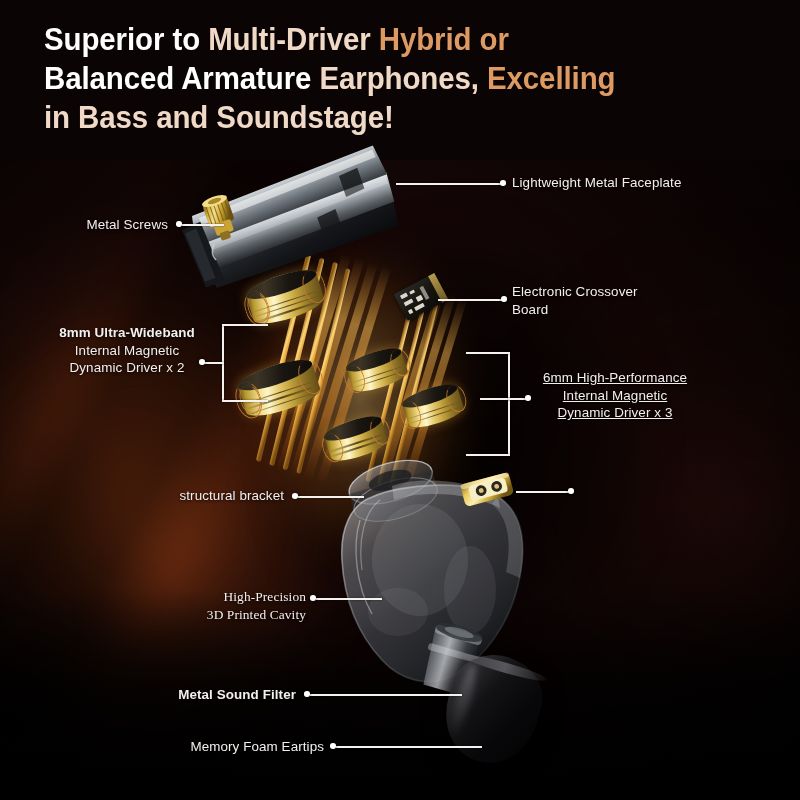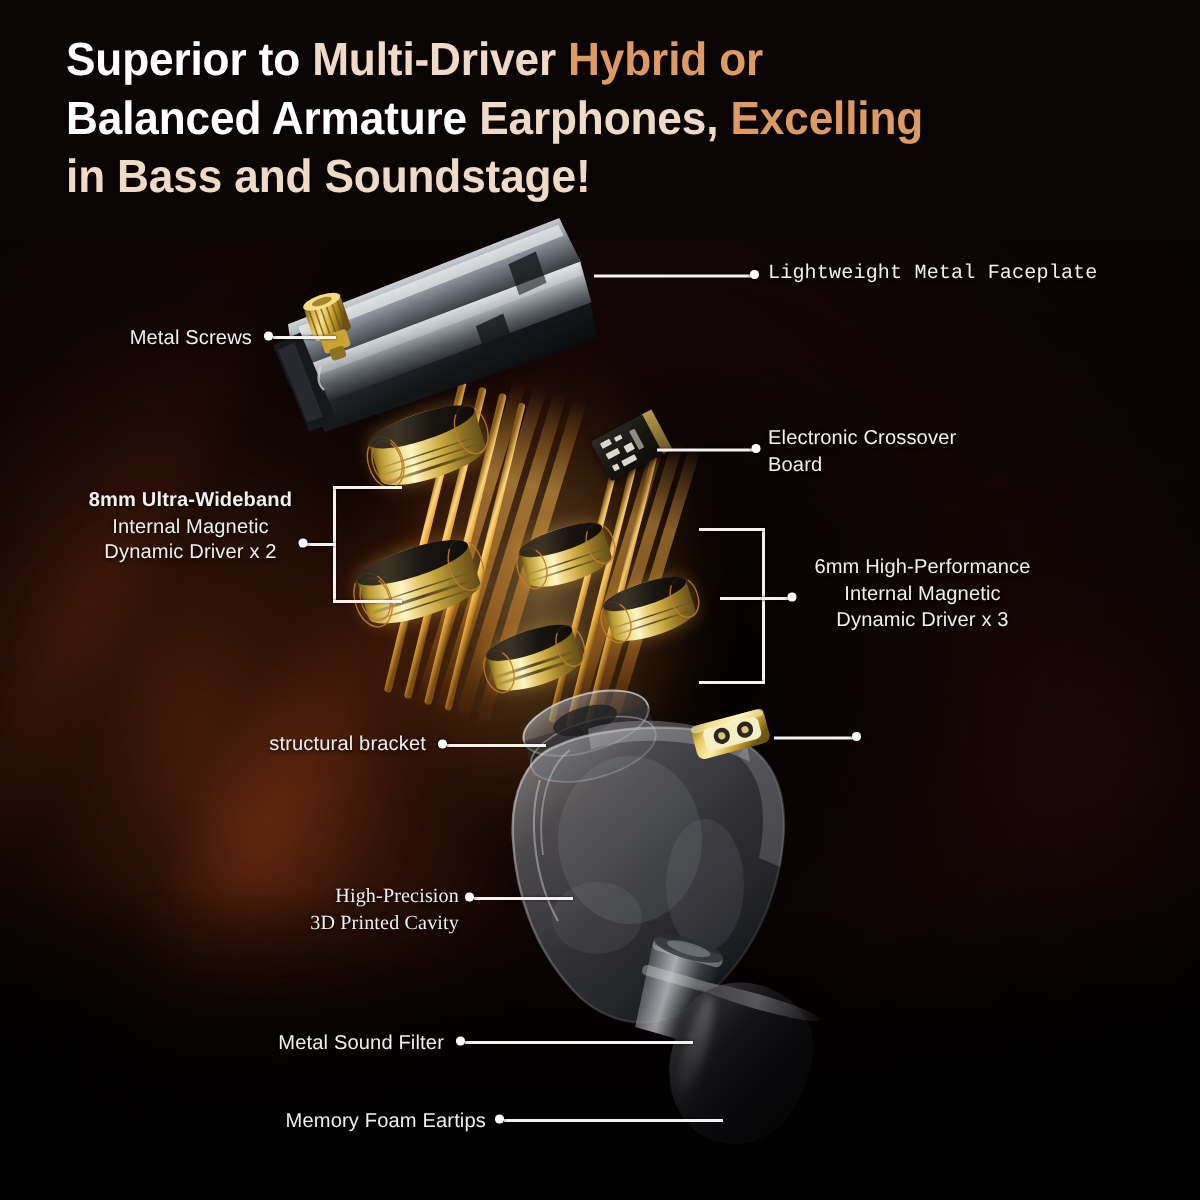"Lightweight Metal Faceplate" span { font-family: Liberation Mono, monospace -> none }
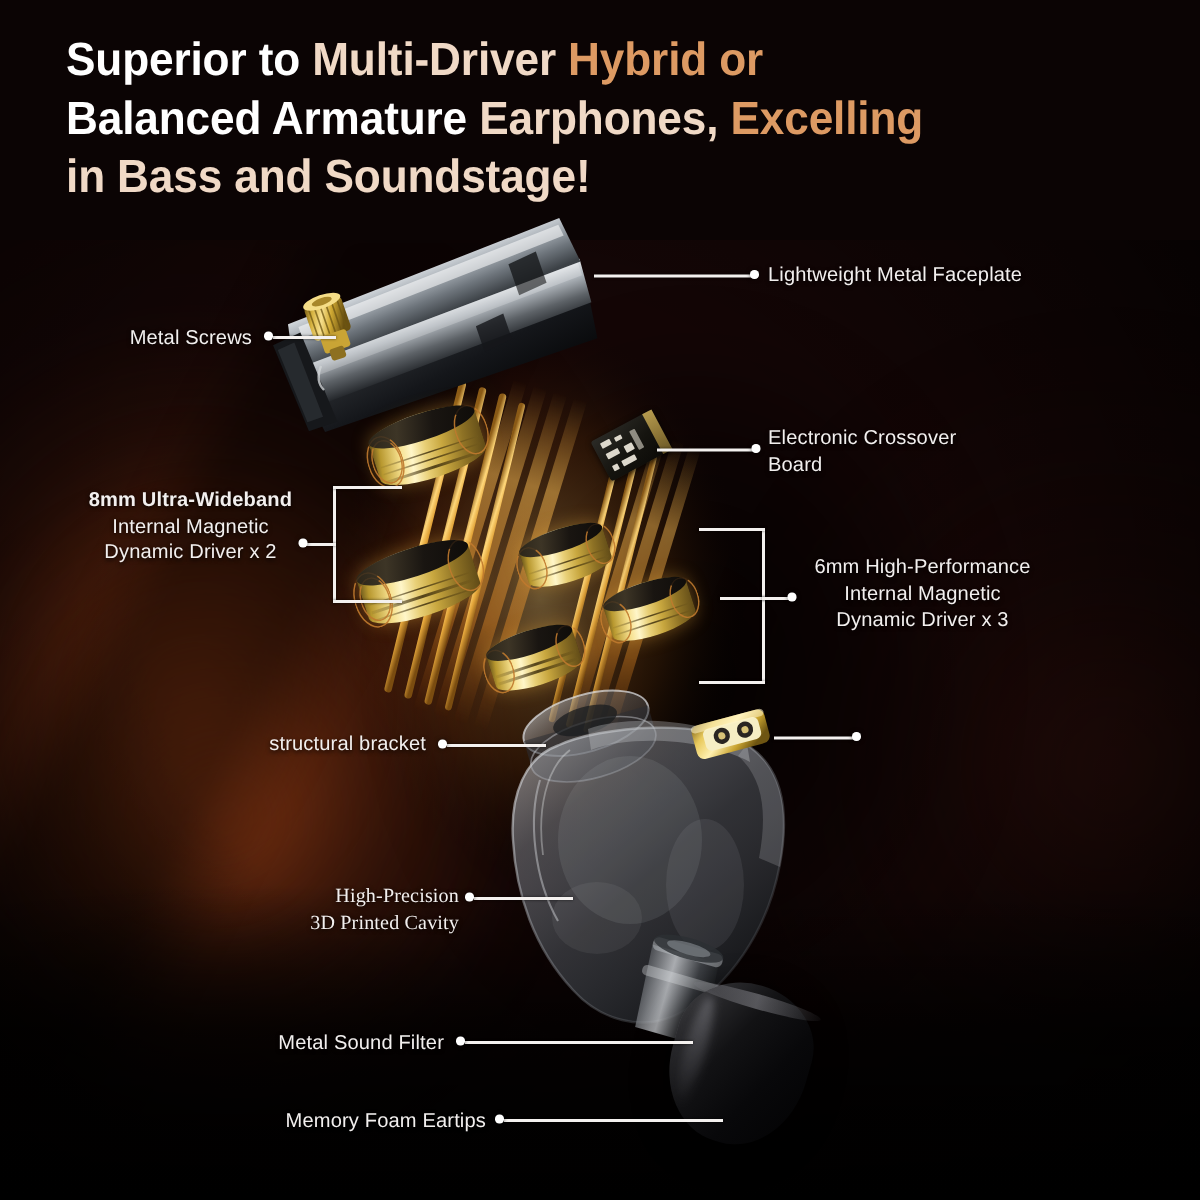"6mm High-Performance" div.label { text-decoration: none -> underline }
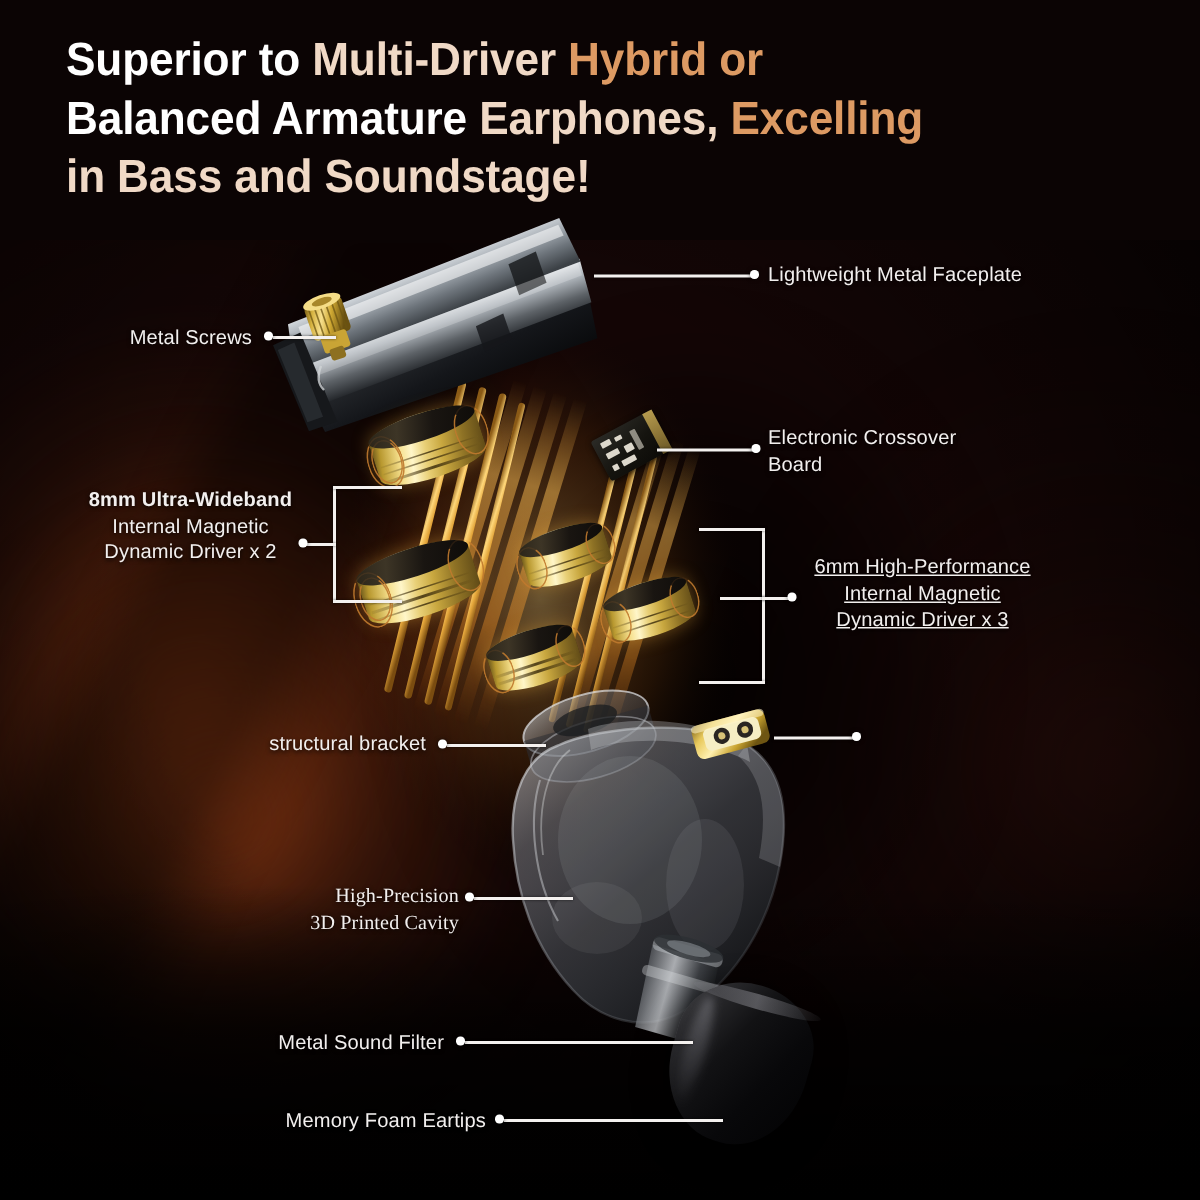"Metal Sound Filter" span { font-weight: none -> bold }
